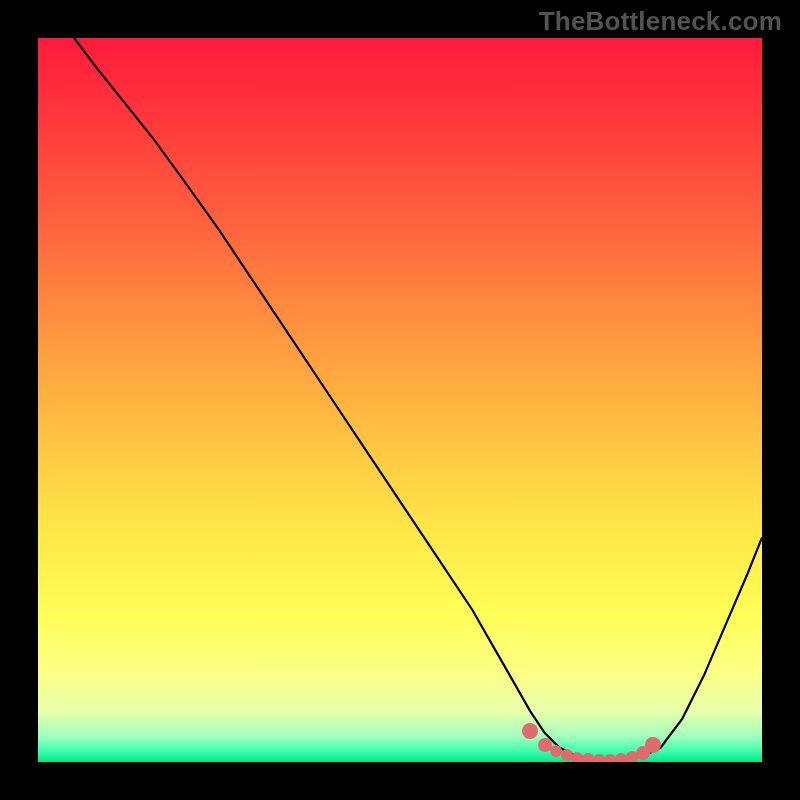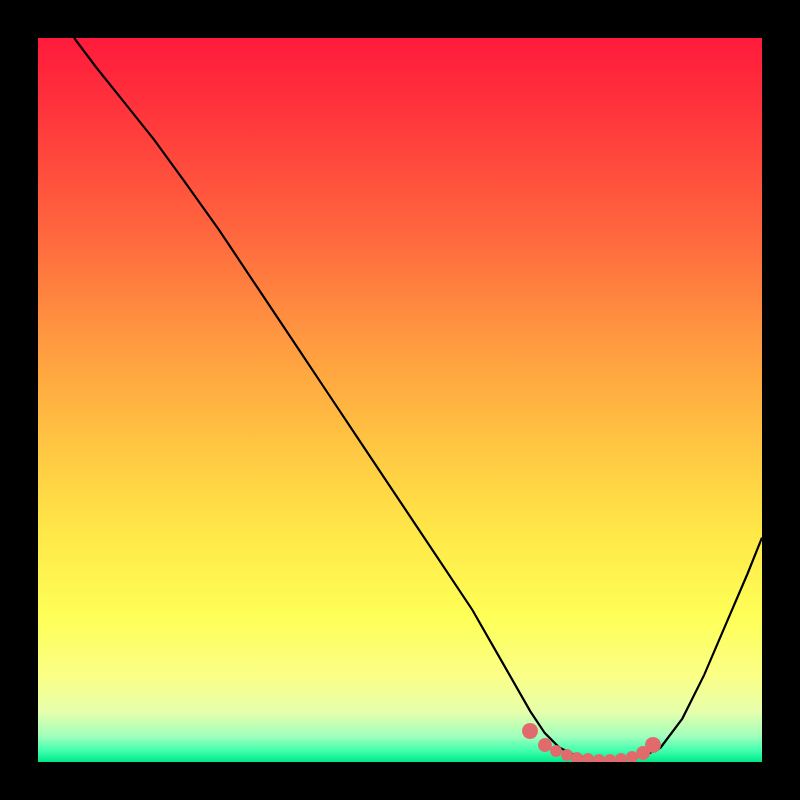"TheBottleneck.com" div.watermark { html: none -> <div>TheBottleneck.com</div> }
